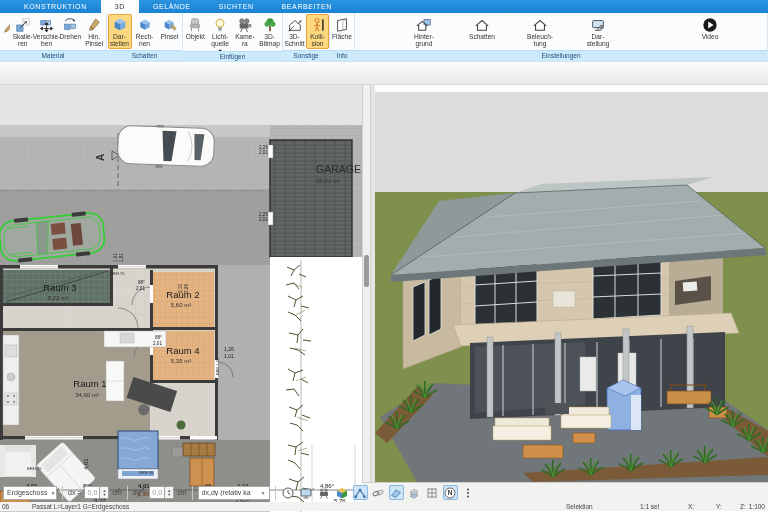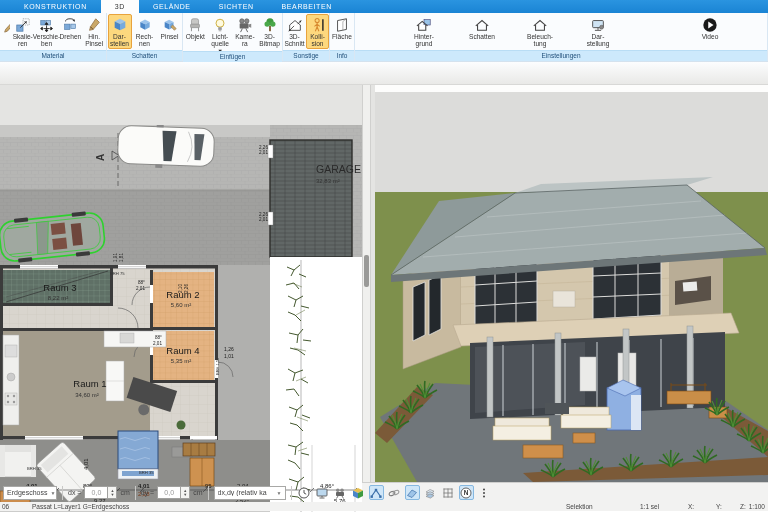"0,0" .numinput { width: 24px -> 16px }
